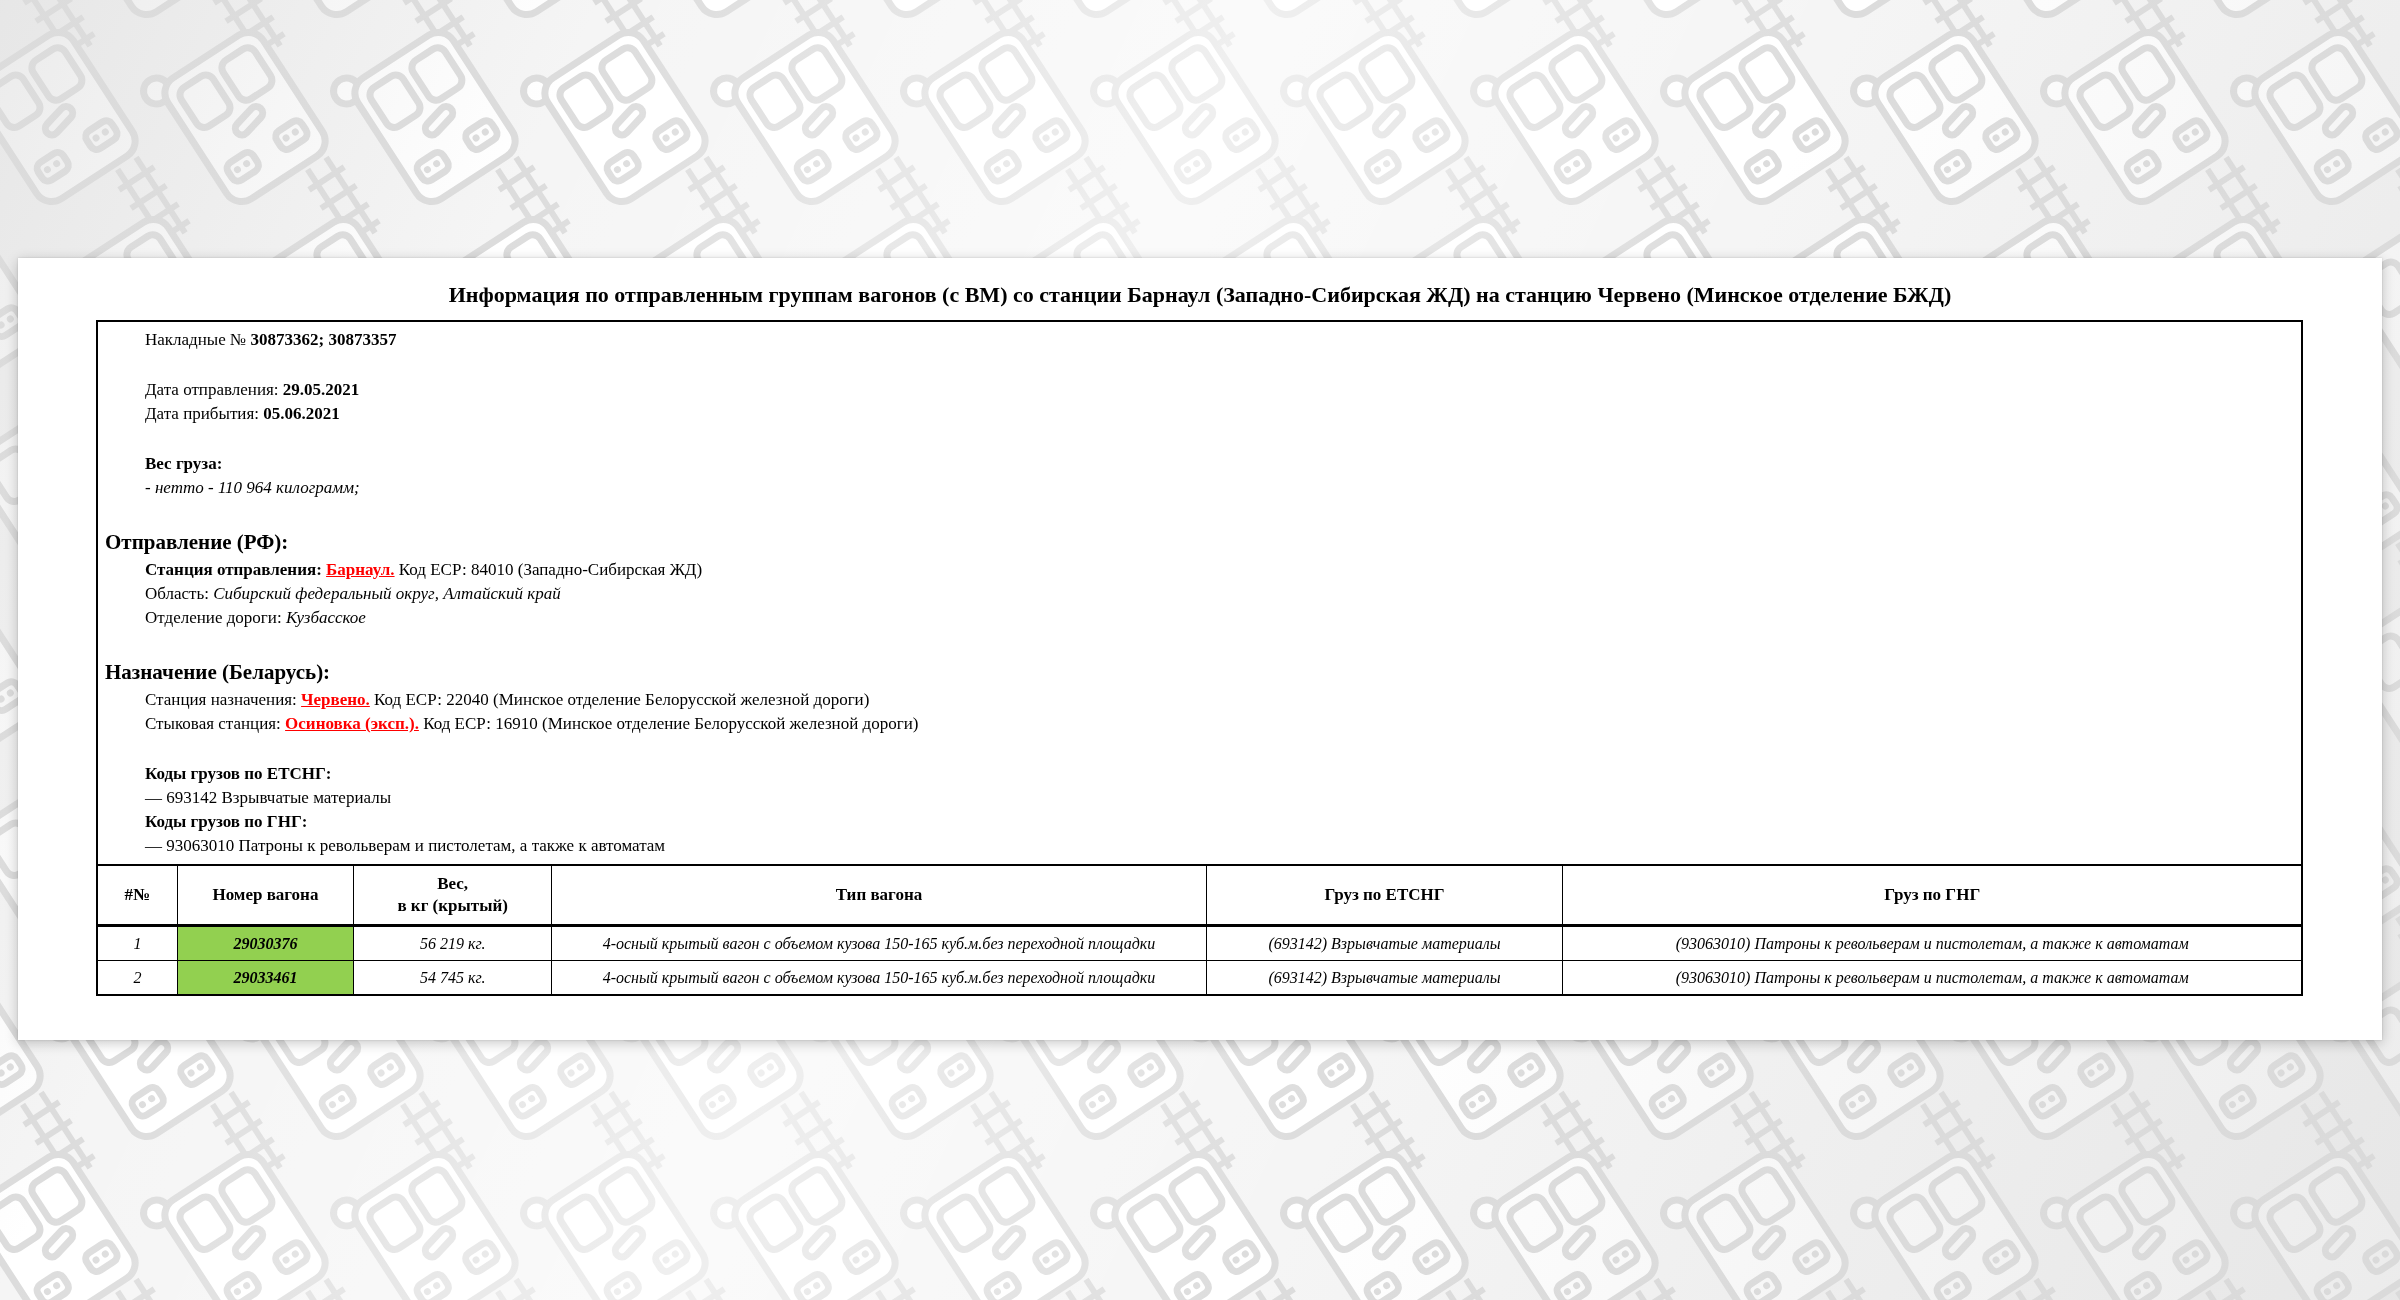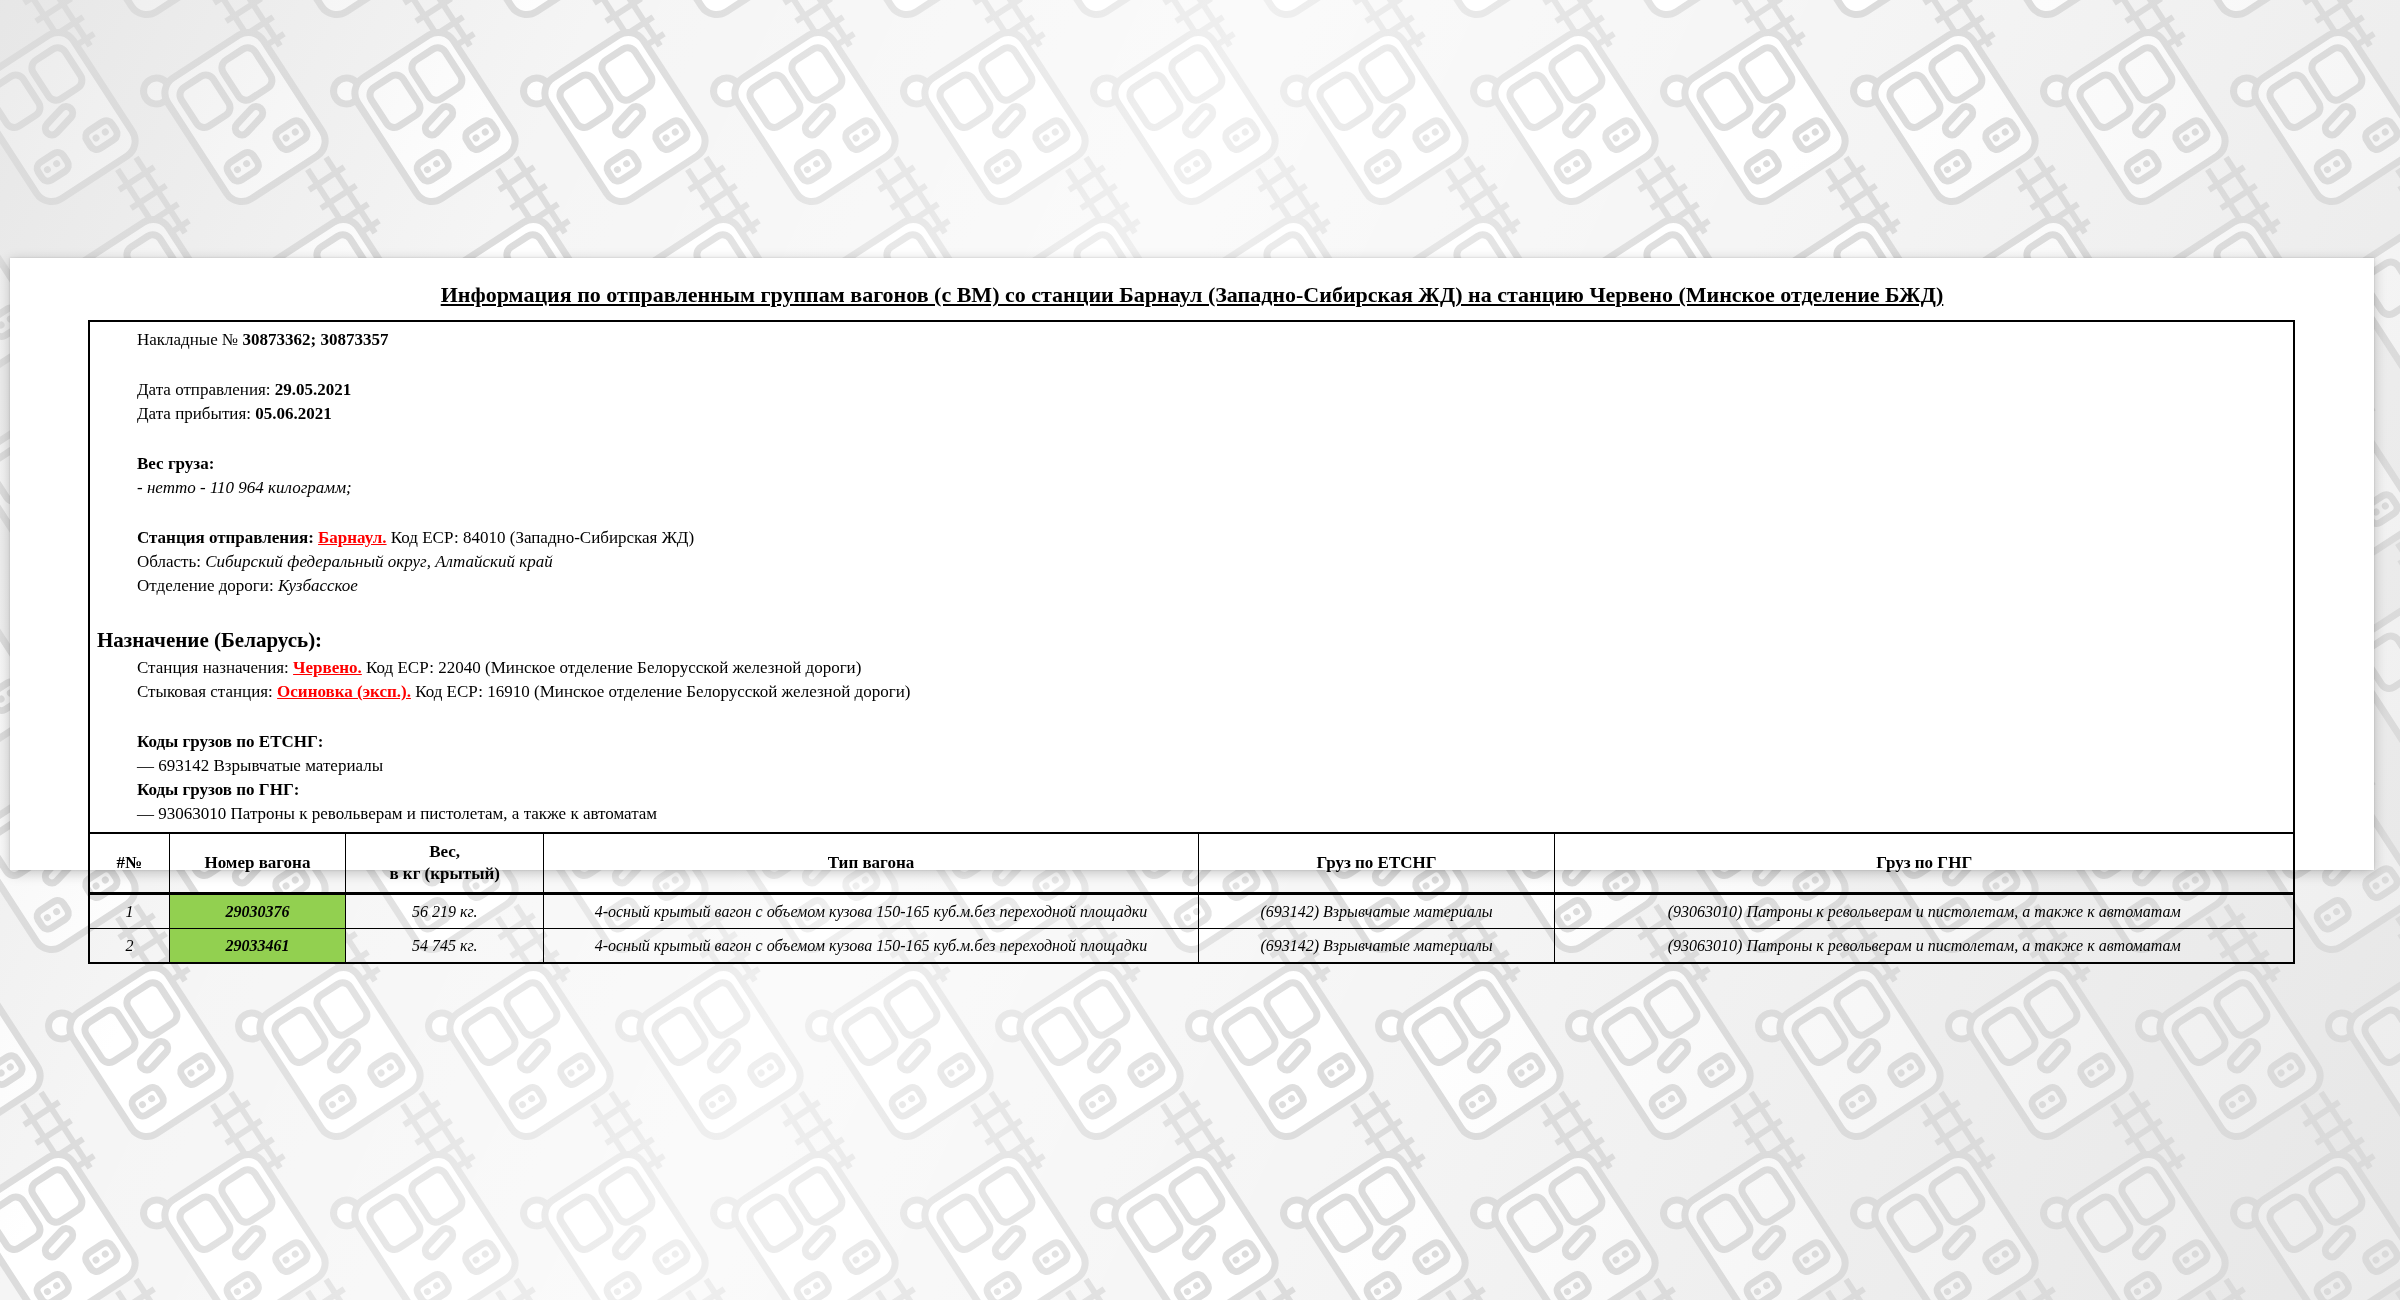"Информация по отправленным группам" .page { height: 612px -> 782px; left: 10px -> 18px; text-decoration: underline -> none }
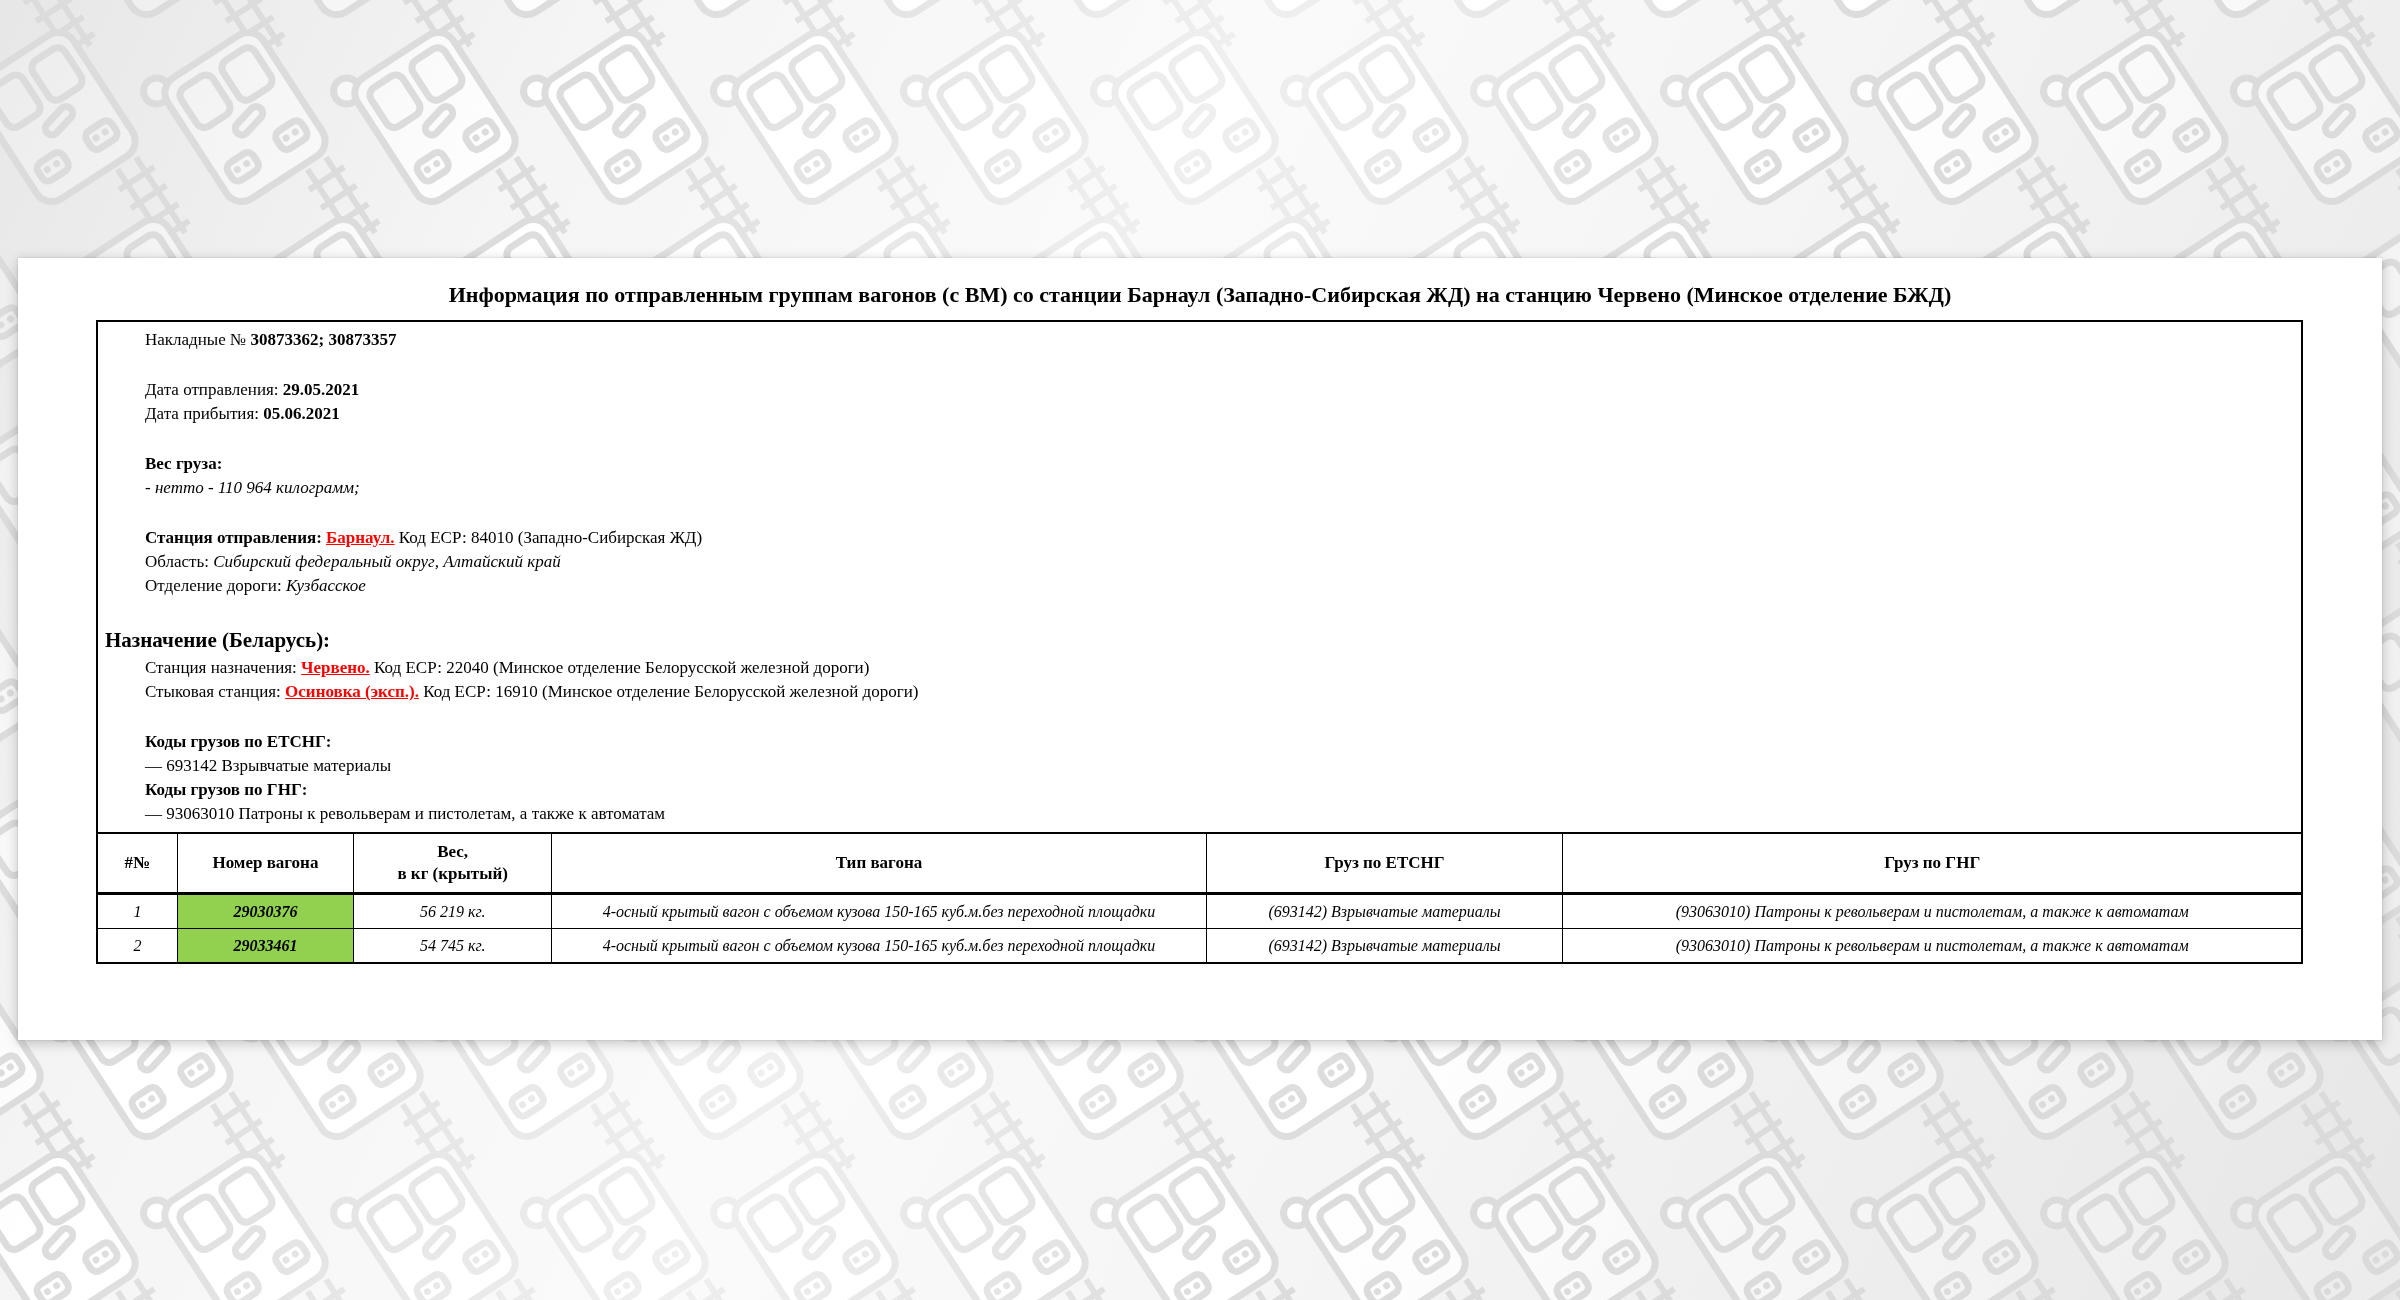"Отправление (РФ):" div.sec-heading { html: none -> <div>Отправление (РФ):</div> }
